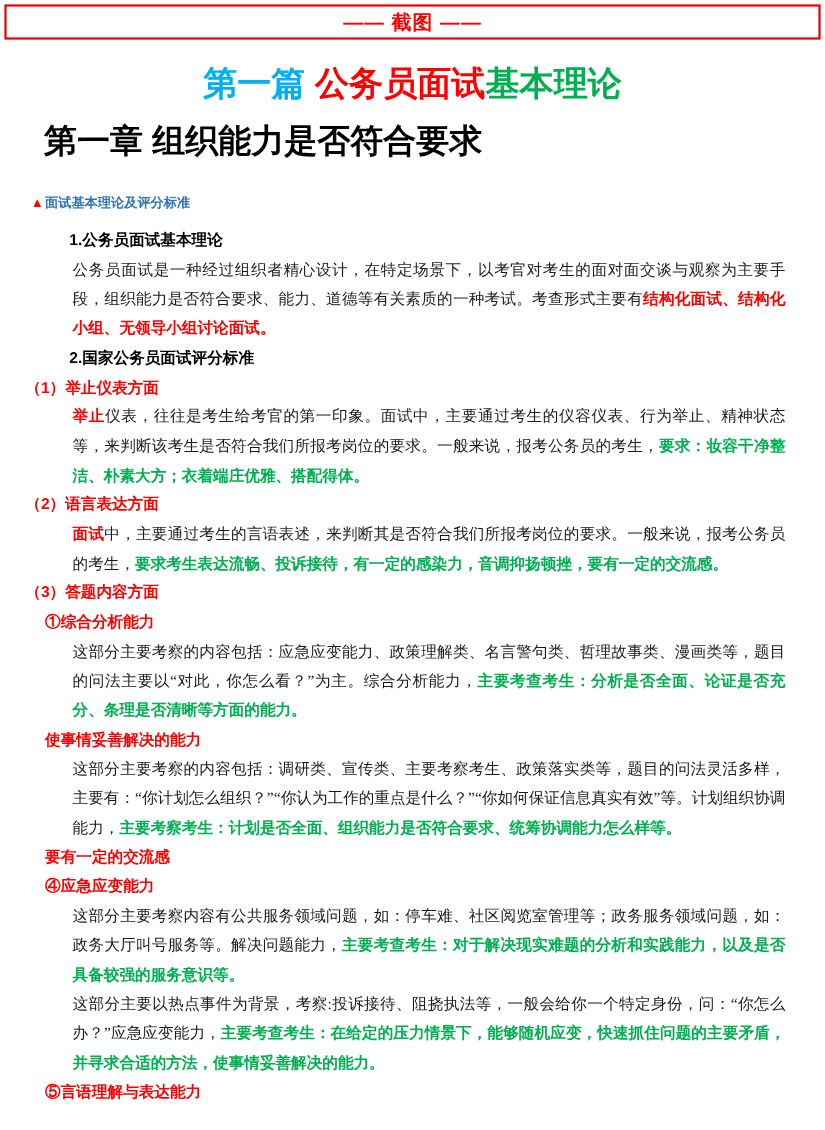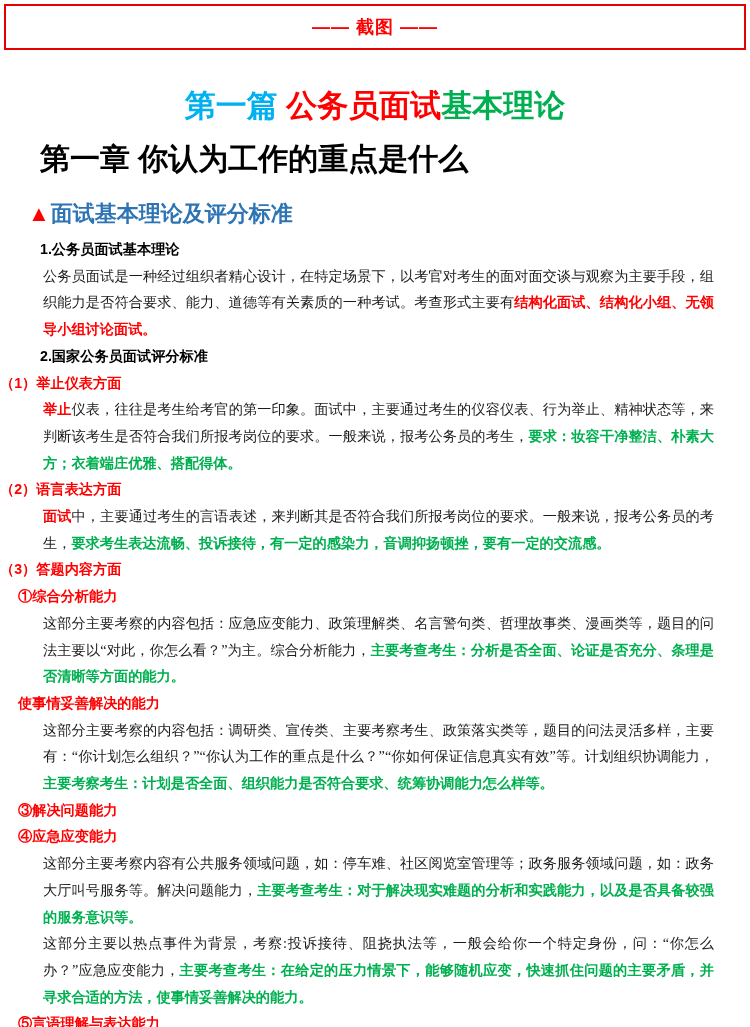"—— 截图 ——" .banner { height: 46px -> 32px }
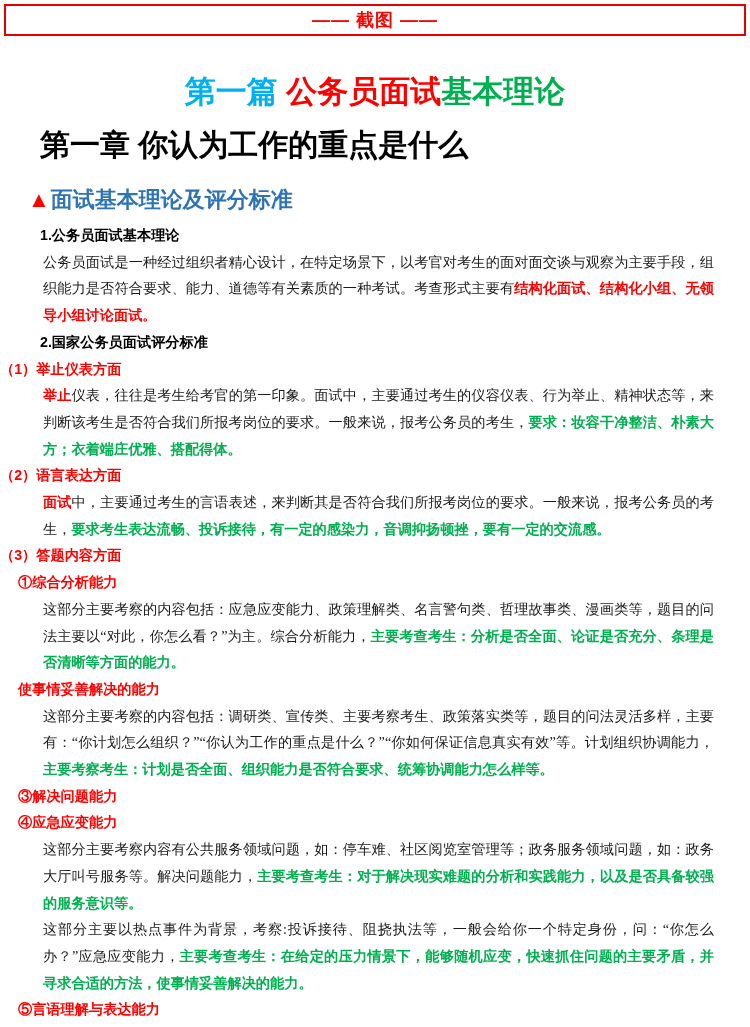"第一篇 公务员面试基本理论" .part-title { margin-top: 38px -> 22px }
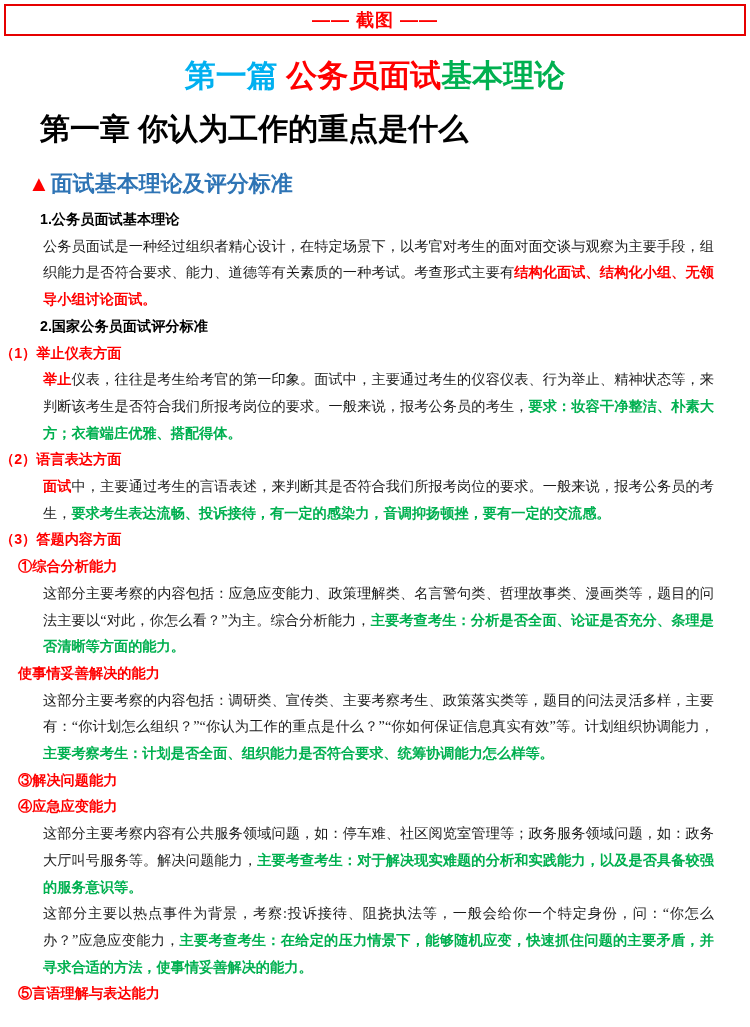"第一章 你认为工作的重点是什么" h2.chapter-title { text: 你认为工作的重点是什么 -> 组织能力是否符合要求 }
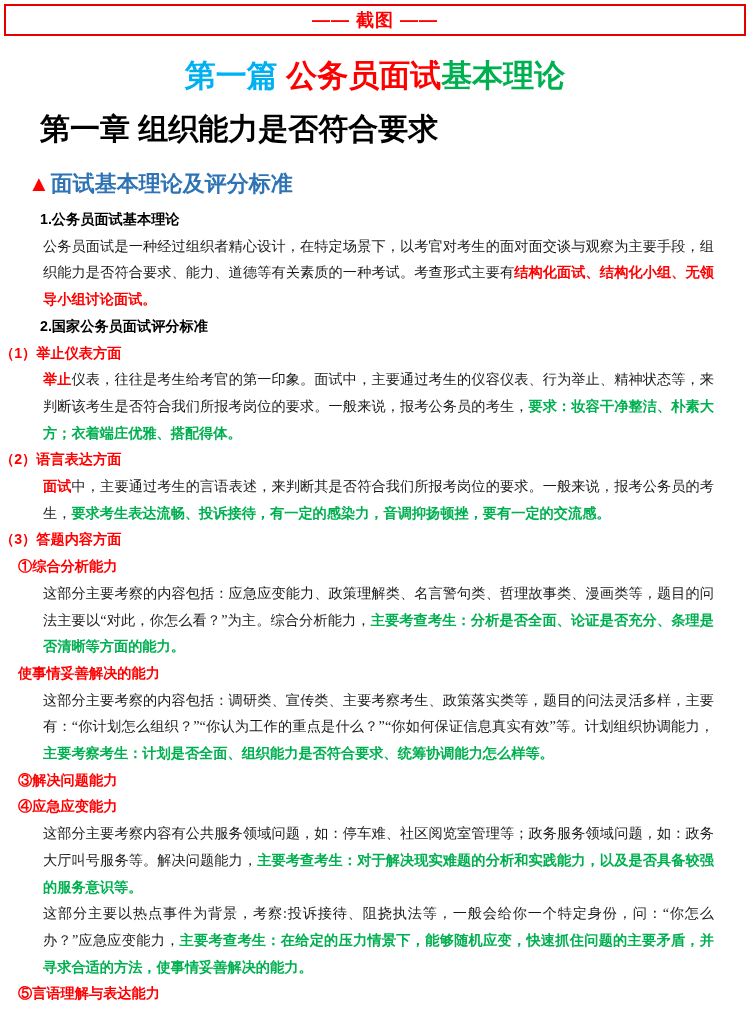"▲面试基本理论及评分标准" .section-heading { font-size: 22px -> 12px }
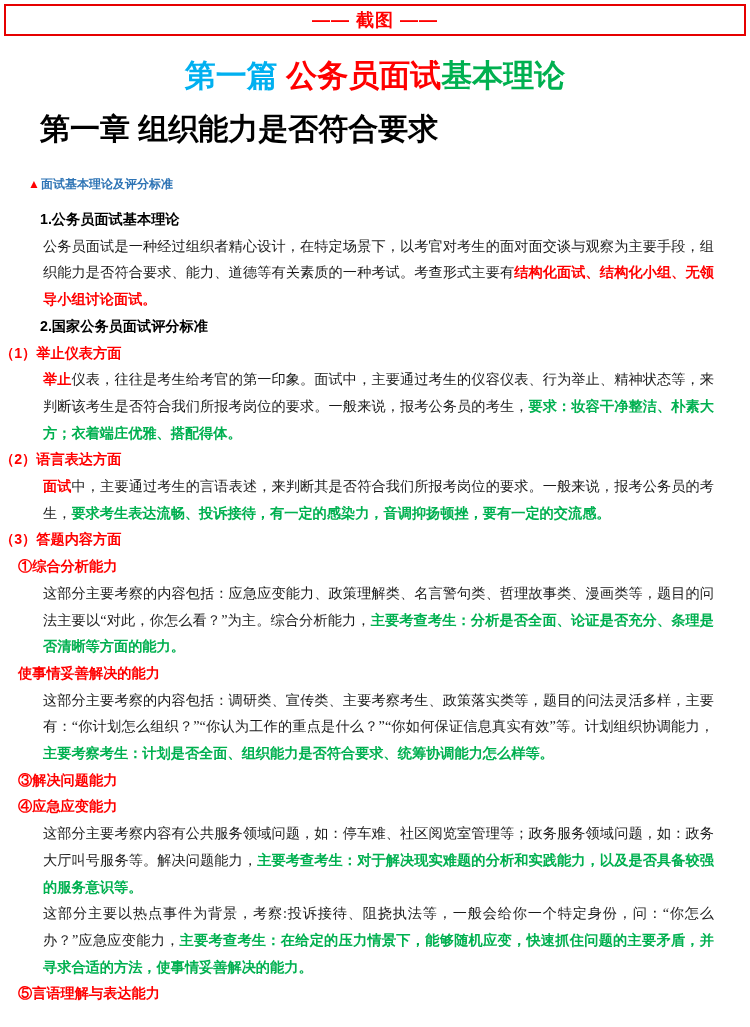"1.公务员面试基本理论" .doc-body { padding-left: none -> 23px }
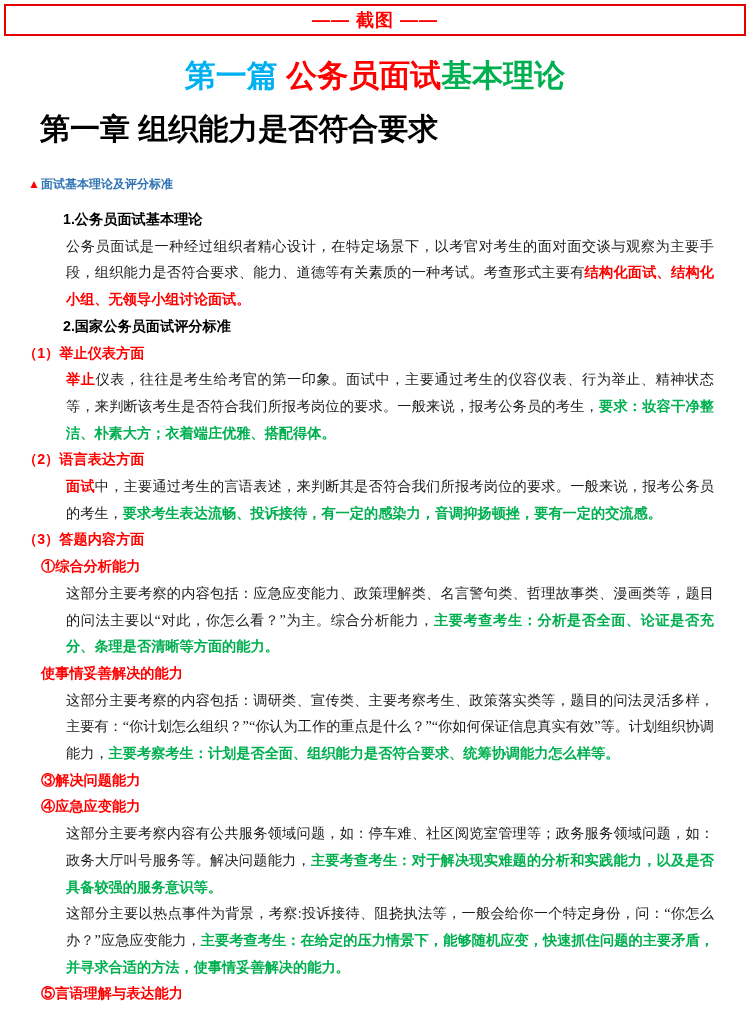"③解决问题能力" div.block { text: ③解决问题能力 -> 要有一定的交流感 }
